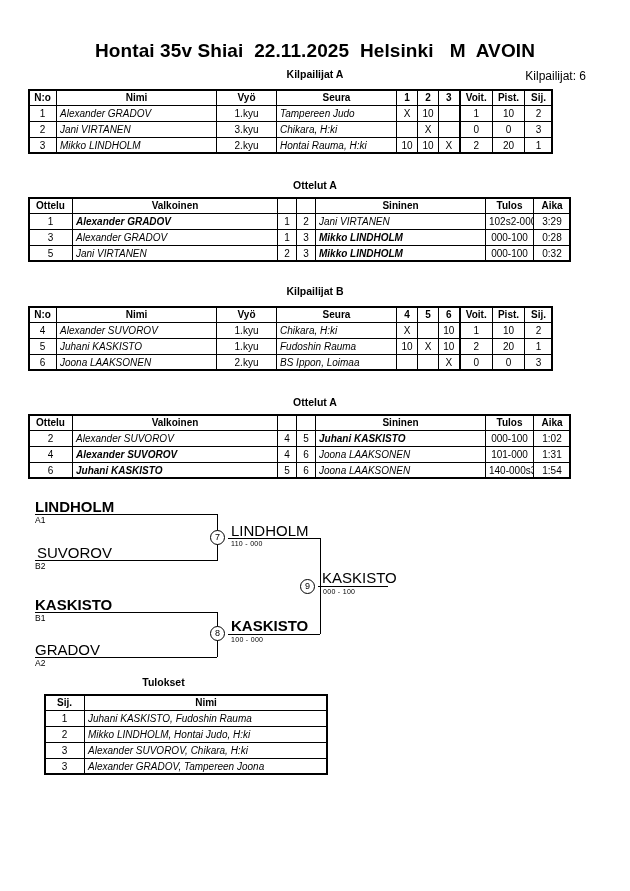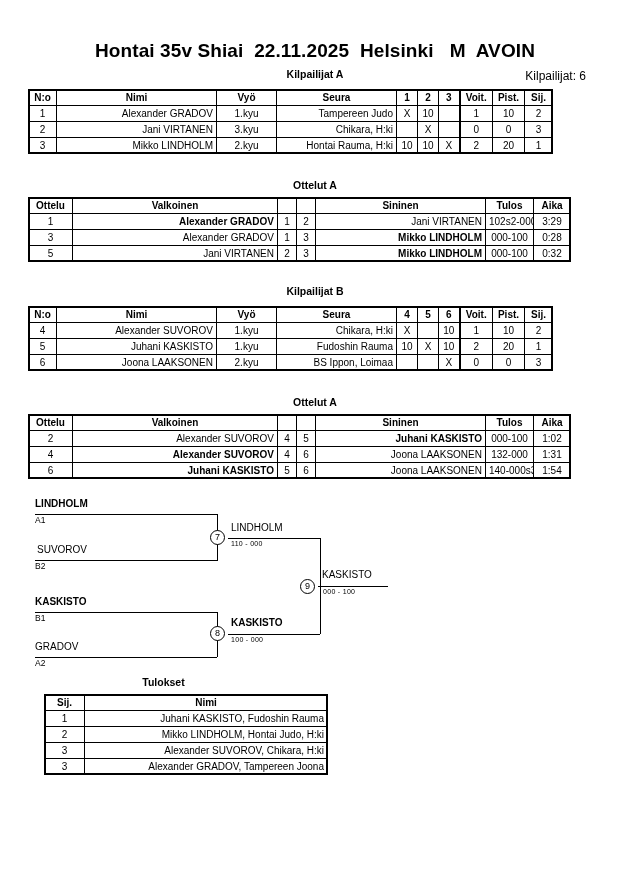"Alexander GRADOV" .l { font-style: none -> italic; text-align: right -> left }
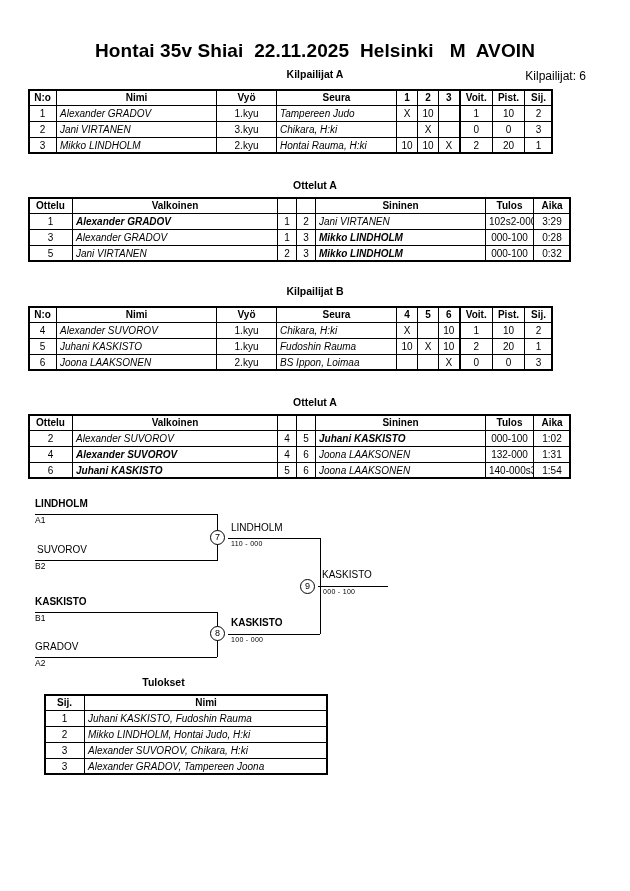"132-000" td.c { text: 132-000 -> 101-000 }
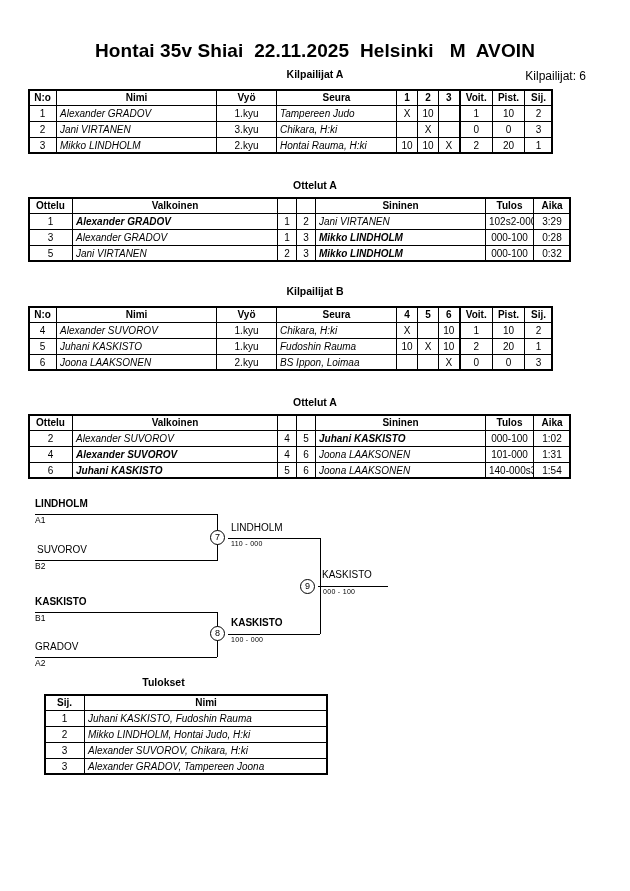"LINDHOLM" .bk-name { font-size: 10px -> 15px }
